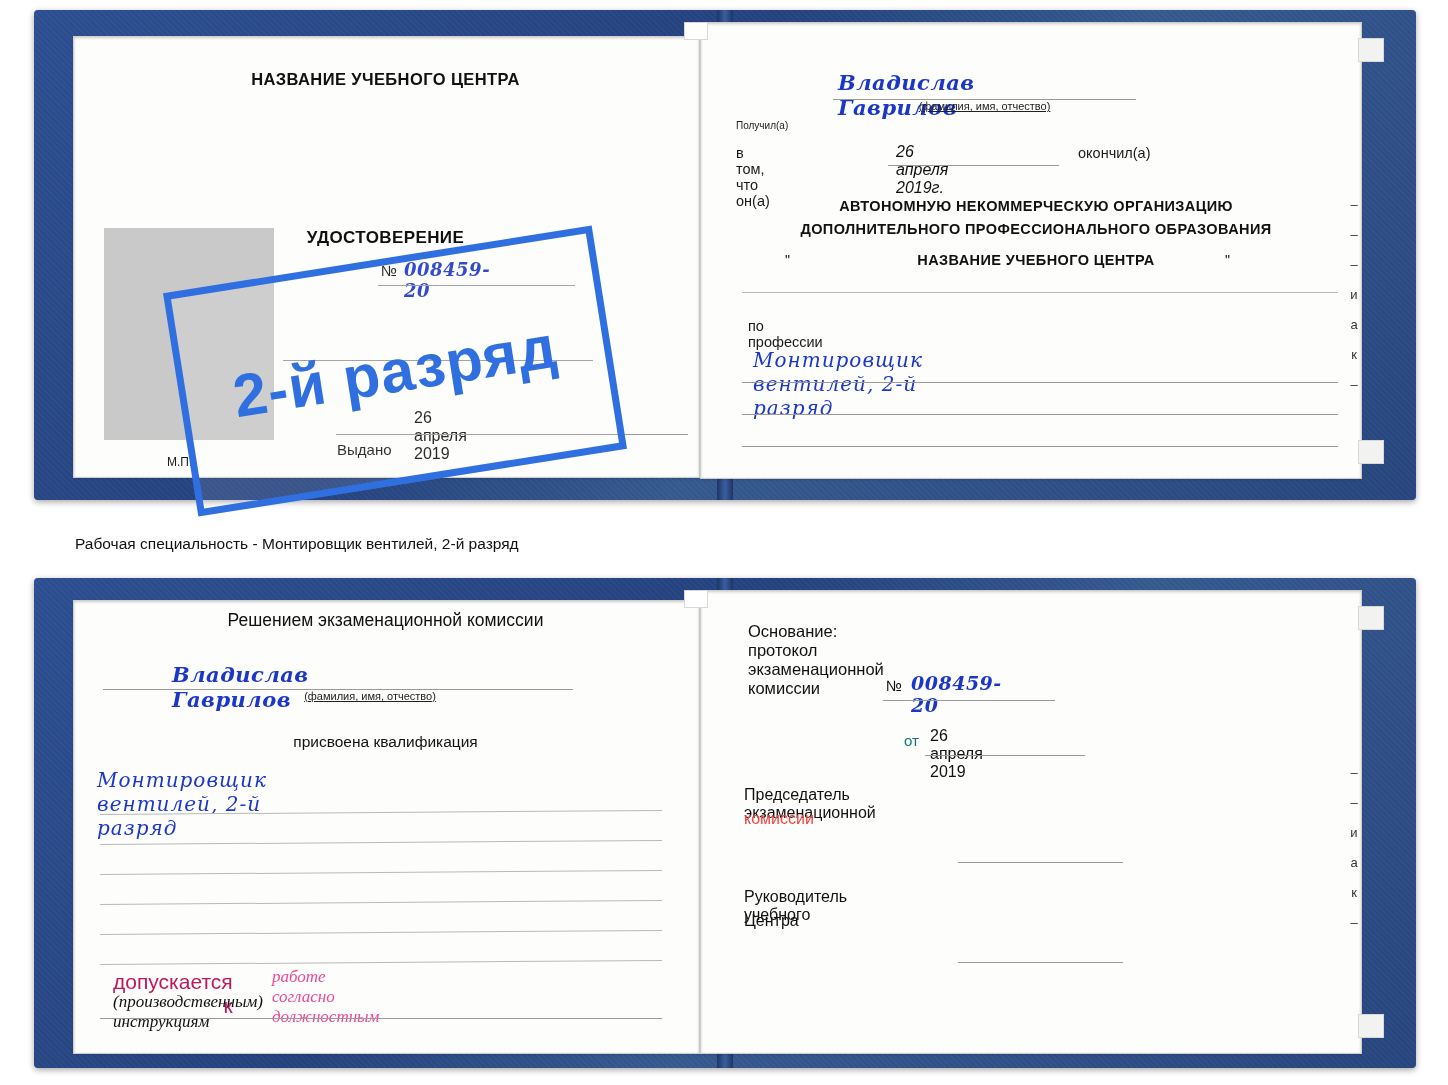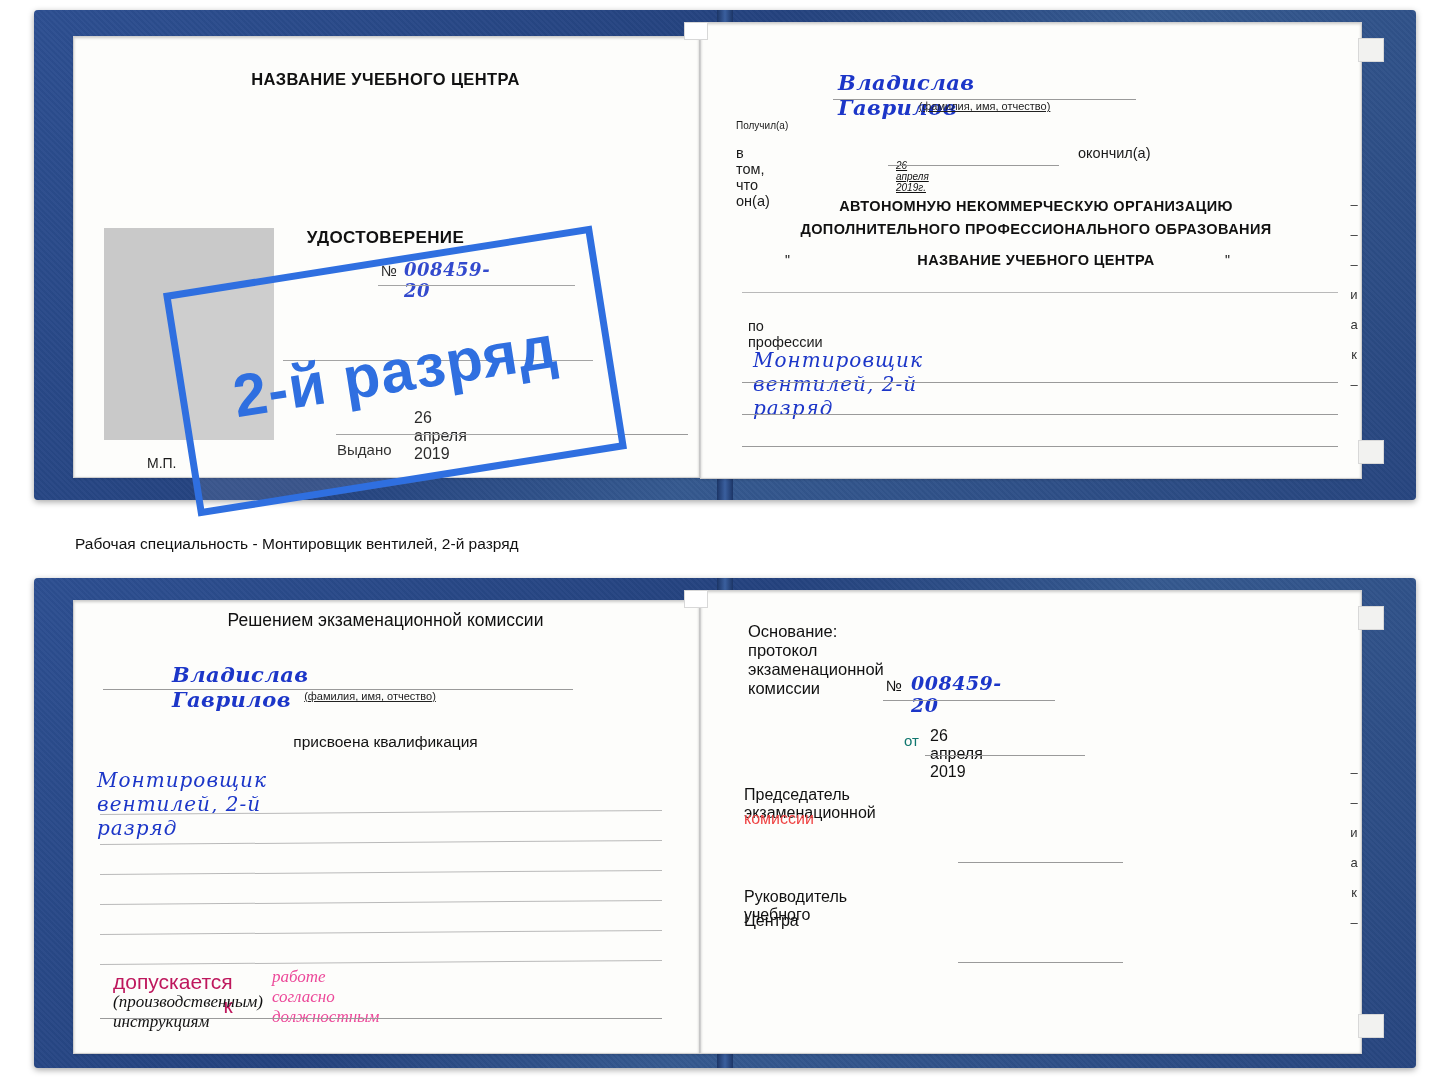"26 апреля 2019г." div.typed { font-size: 10px -> 16px; text-decoration: underline -> none; top: 160px -> 143px }
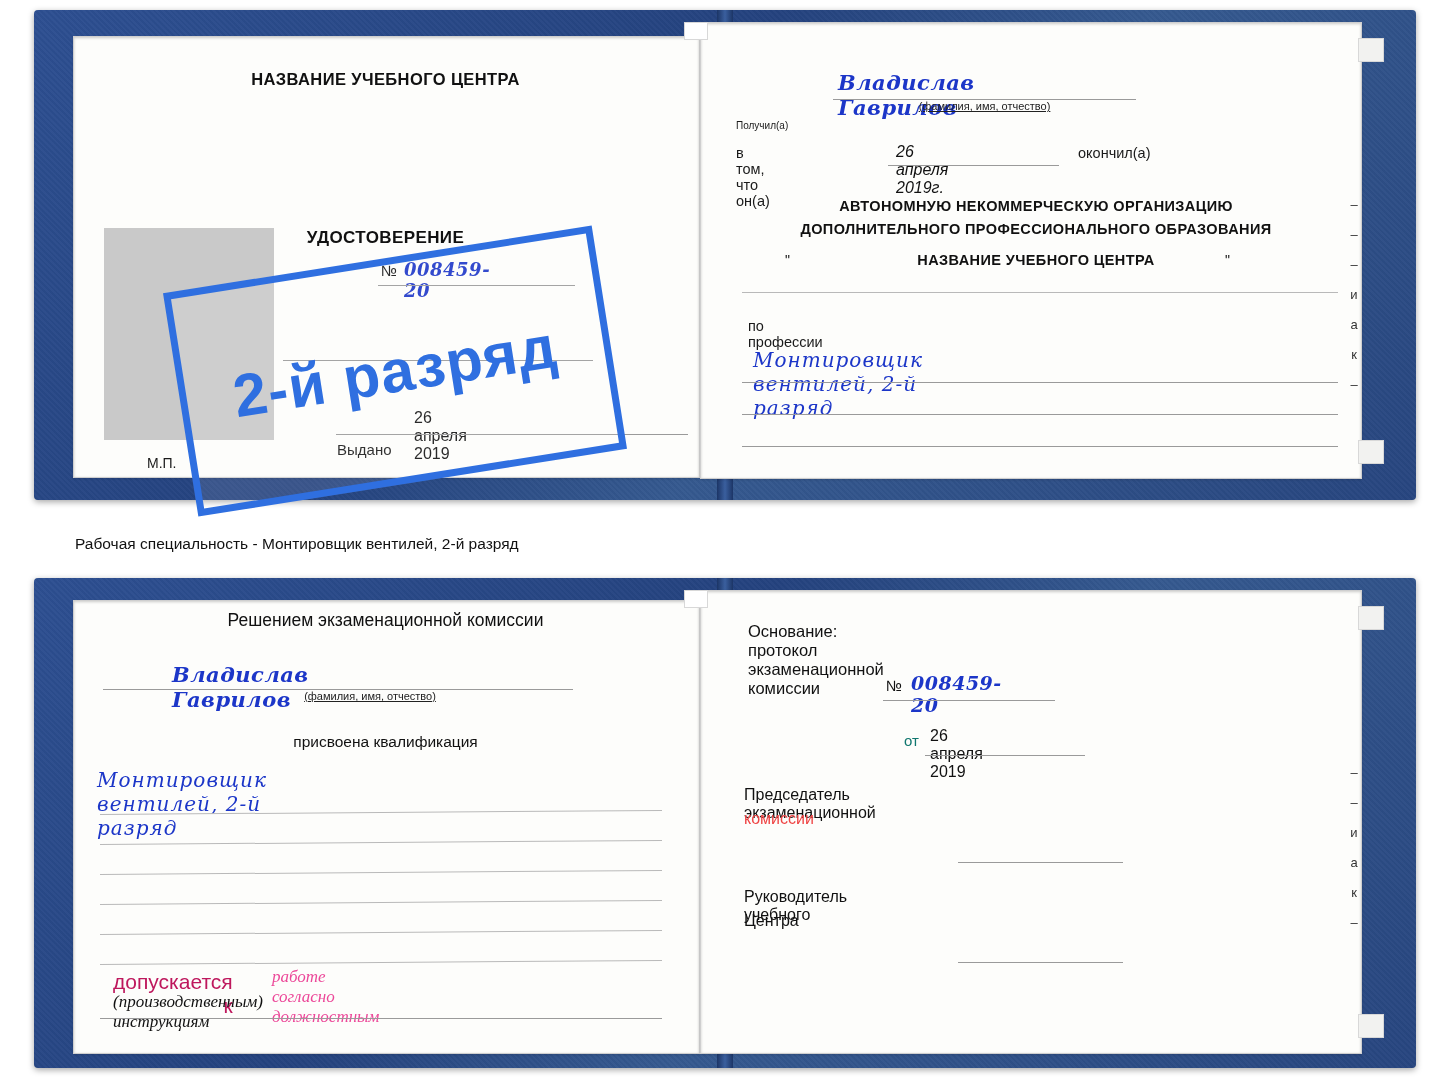"М.П." div.lbl { font-size: 14px -> 12px; left: 147px -> 167px }
